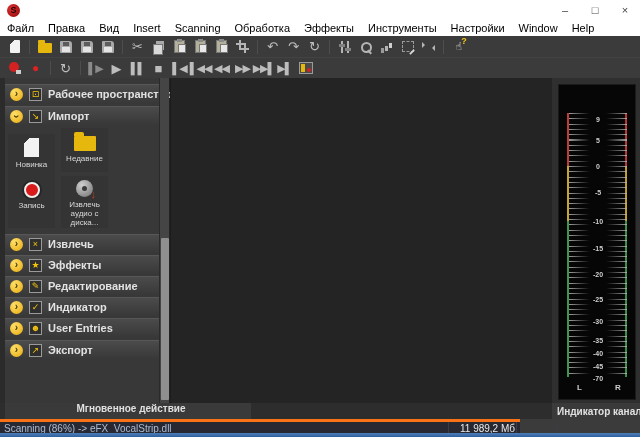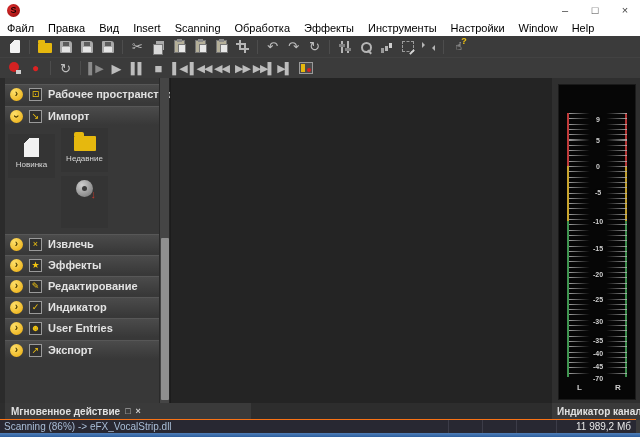"Запись" div.tile { html: none -> <div> <span></span> <span>Запись</span> </div> }
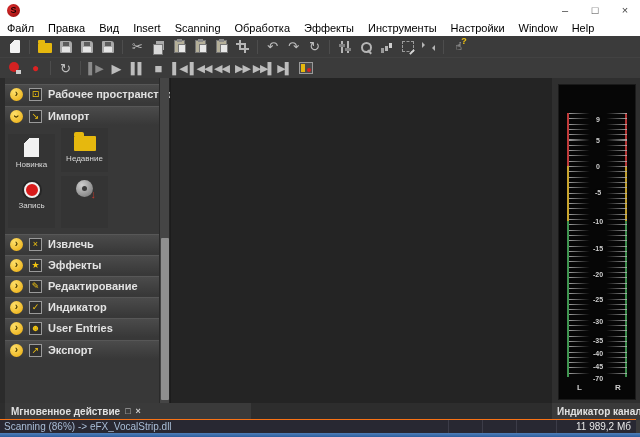"Извлечь аудио с диска..." span.tlabel { html: none -> <span>Извлечь аудио с диска...</span> }
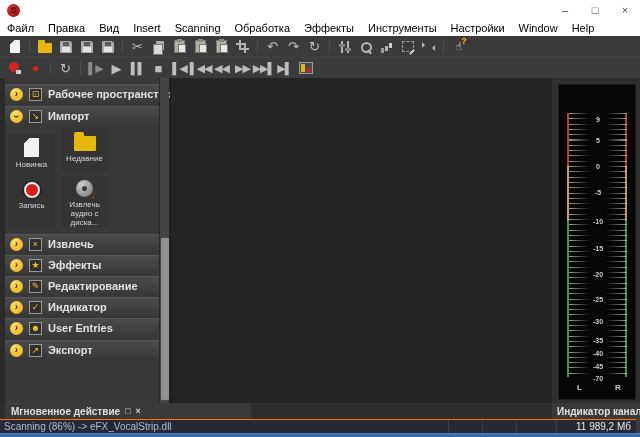"Мгновенное действие" #tab-instant { flex-direction: none -> column }
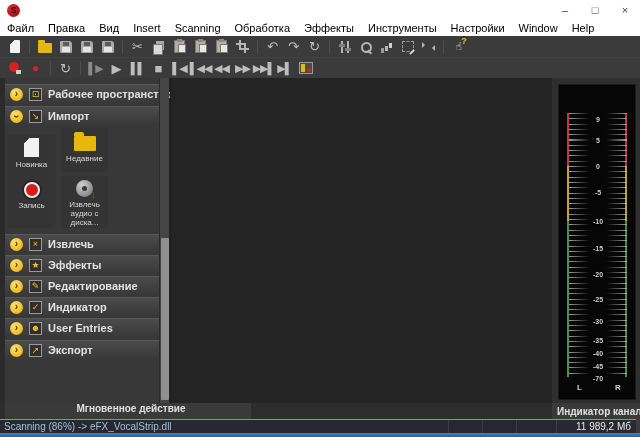"Scanning (86%) -> eFX_VocalStrip.dll" #statusbar { border-top: 1px solid #f97316 -> 3px solid #f97316; width: 636px -> 520px }
